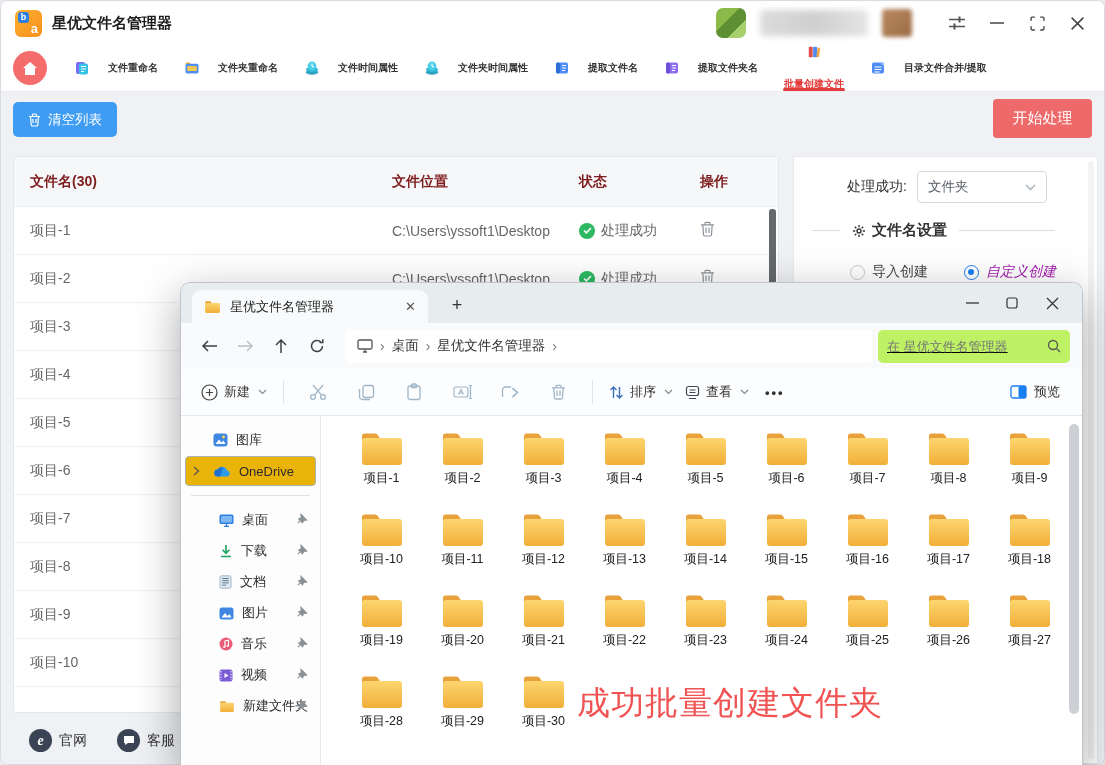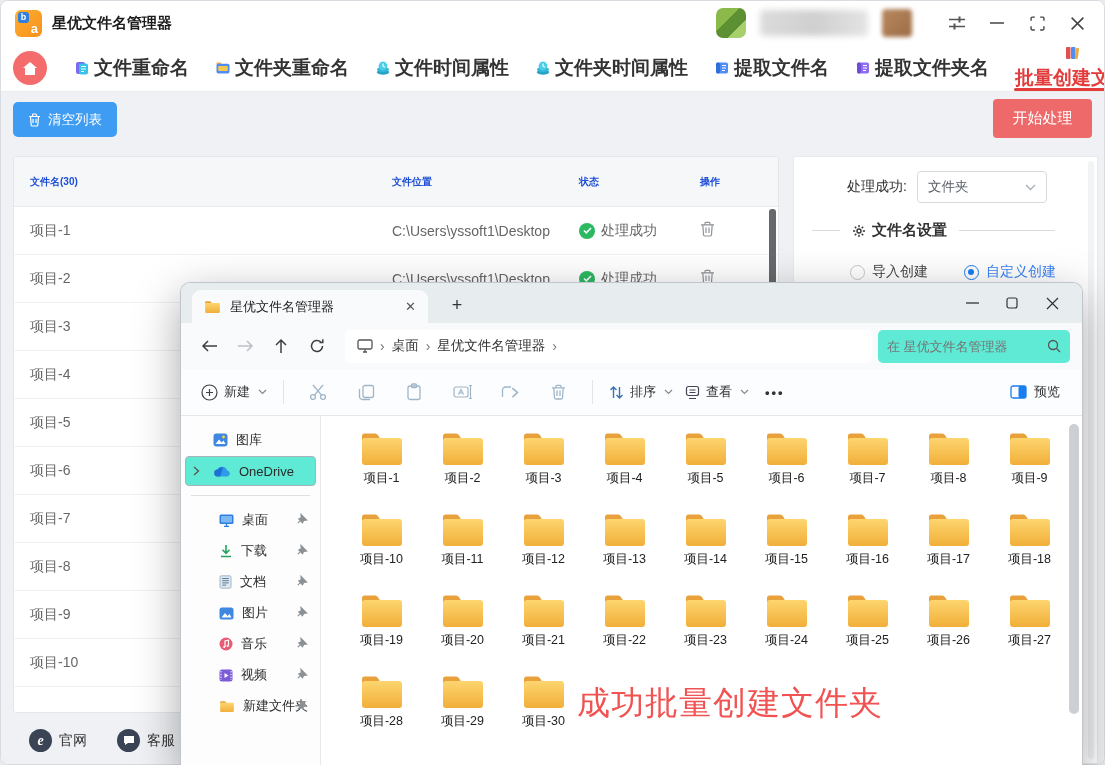"文件重命名" .tab { font-size: 19px -> 10px; gap: 4px -> 18px }
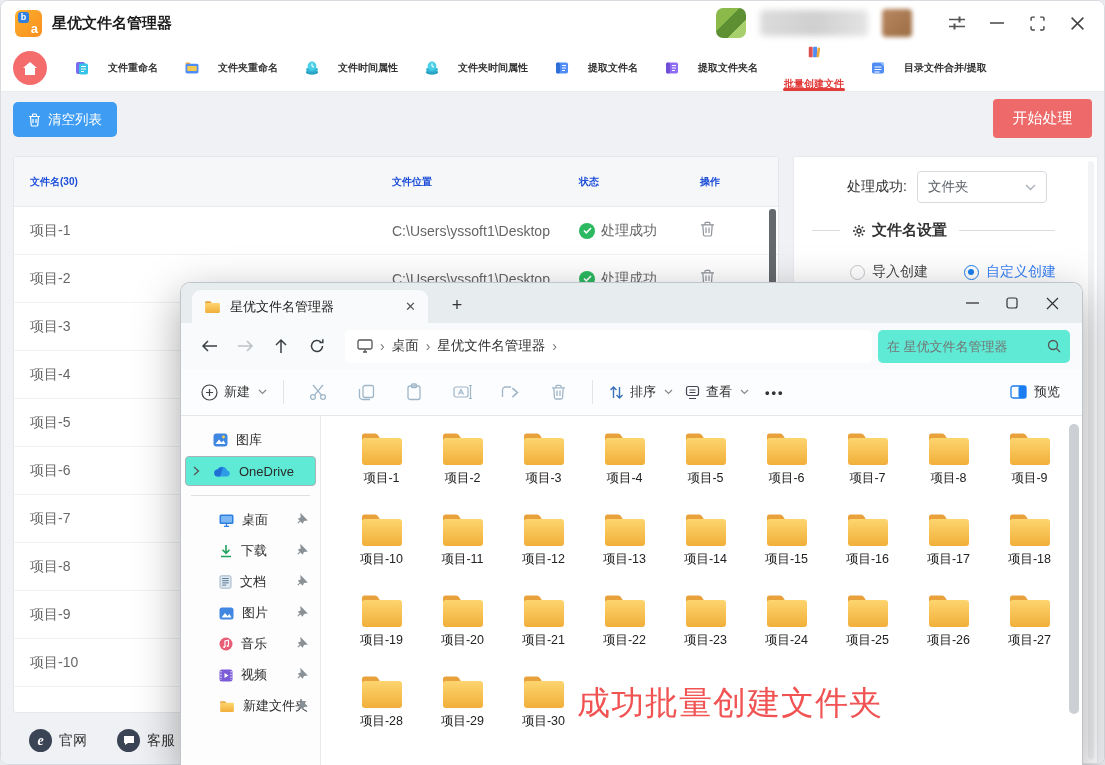"文件名(30)" .thead { color: #1d4ed8 -> #7f1d1d; font-size: 10px -> 14px }
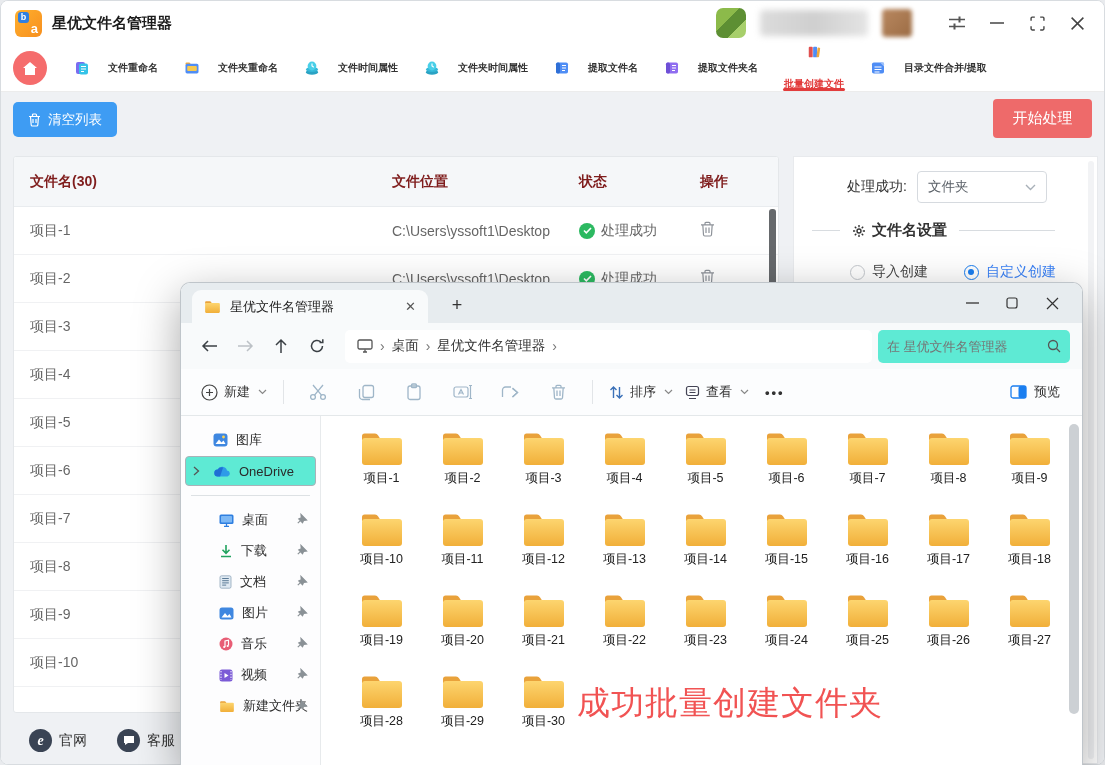"自定义创建" .radio.sel { color: #3b82f6 -> #a21caf; font-style: none -> italic }
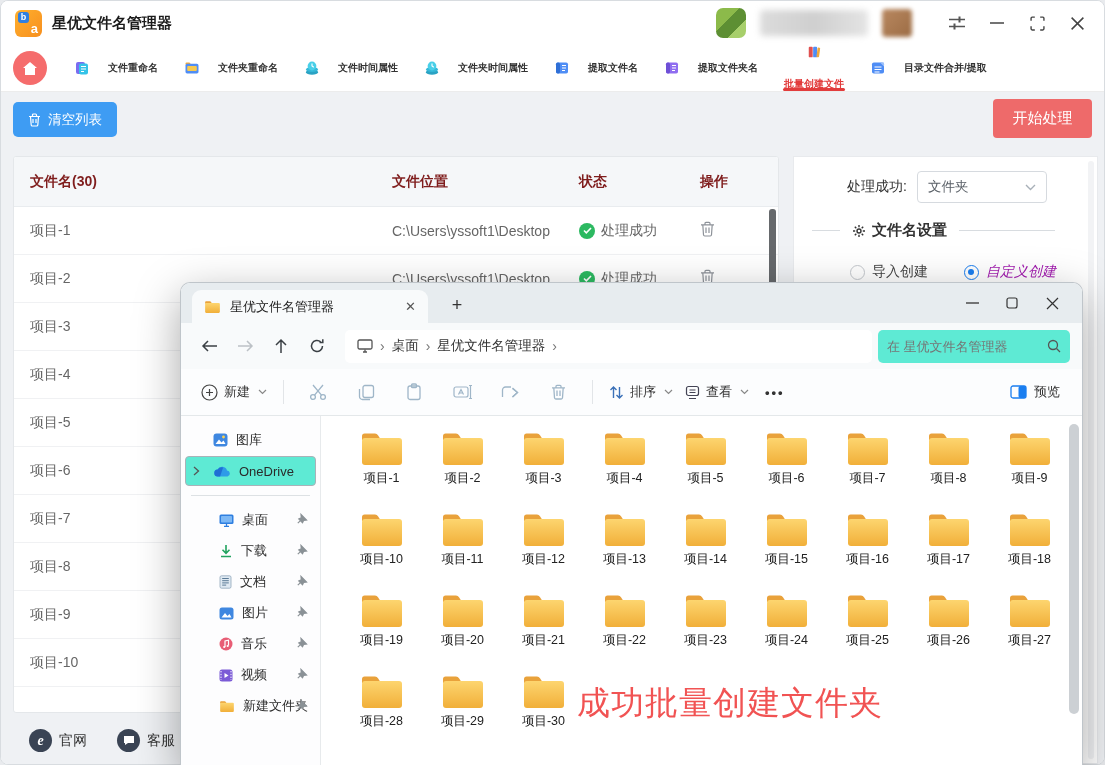"在 星优文件名管理器" .searchbox { background: #5eead4 -> #bef264; text-decoration: none -> underline }
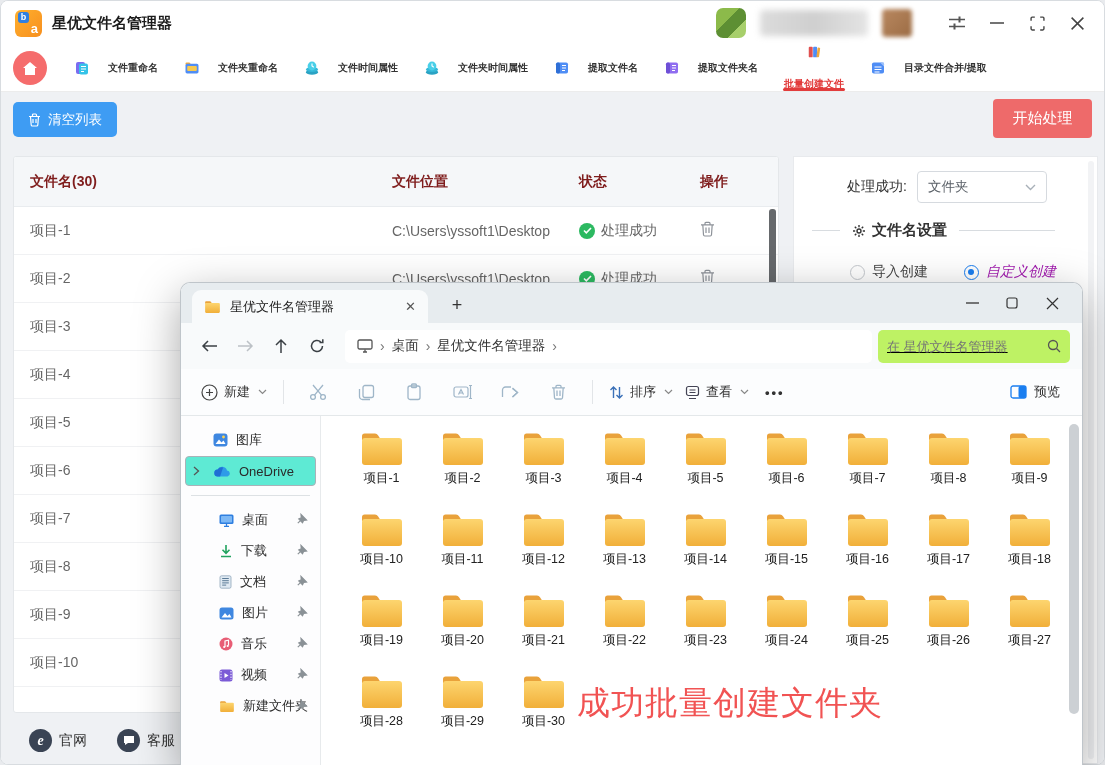"OneDrive" .sitem.sel { background: #5eead4 -> #eab308 }
